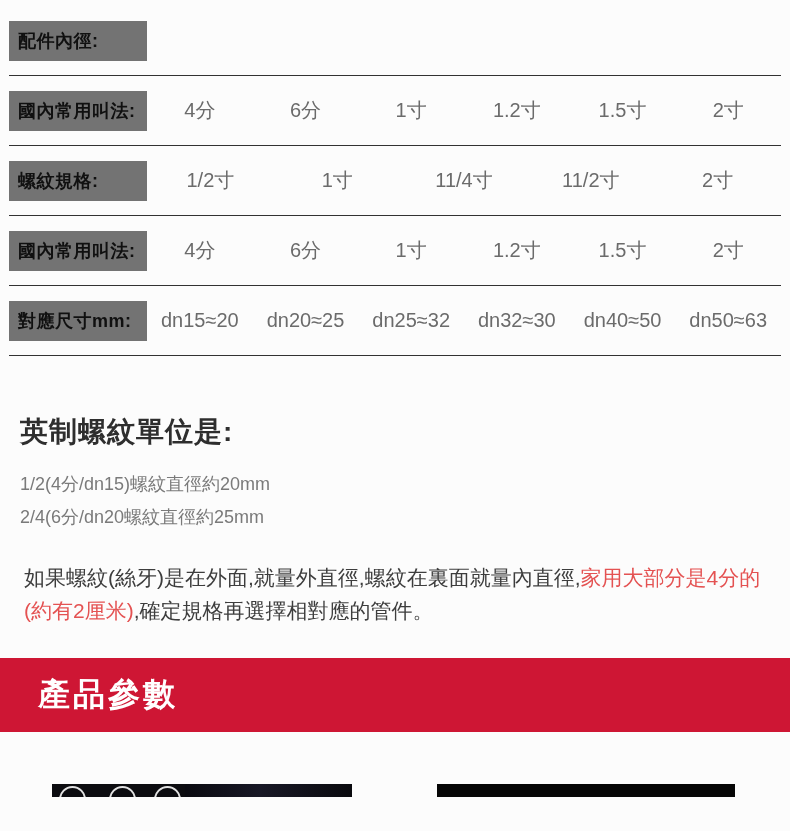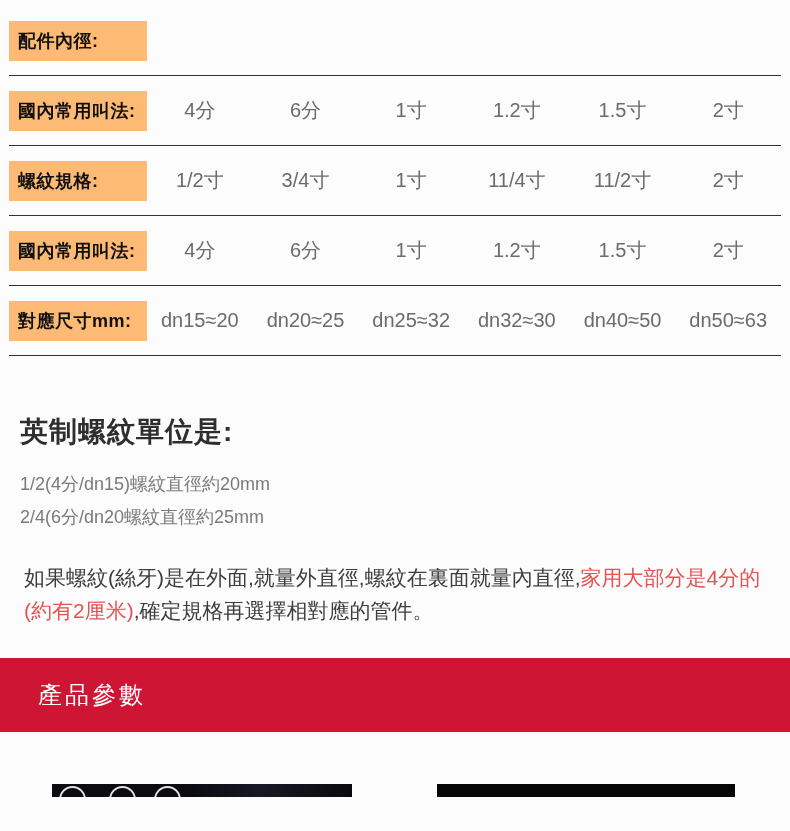"配件內徑:" .spec-label { background: #fdba74 -> #737373 }
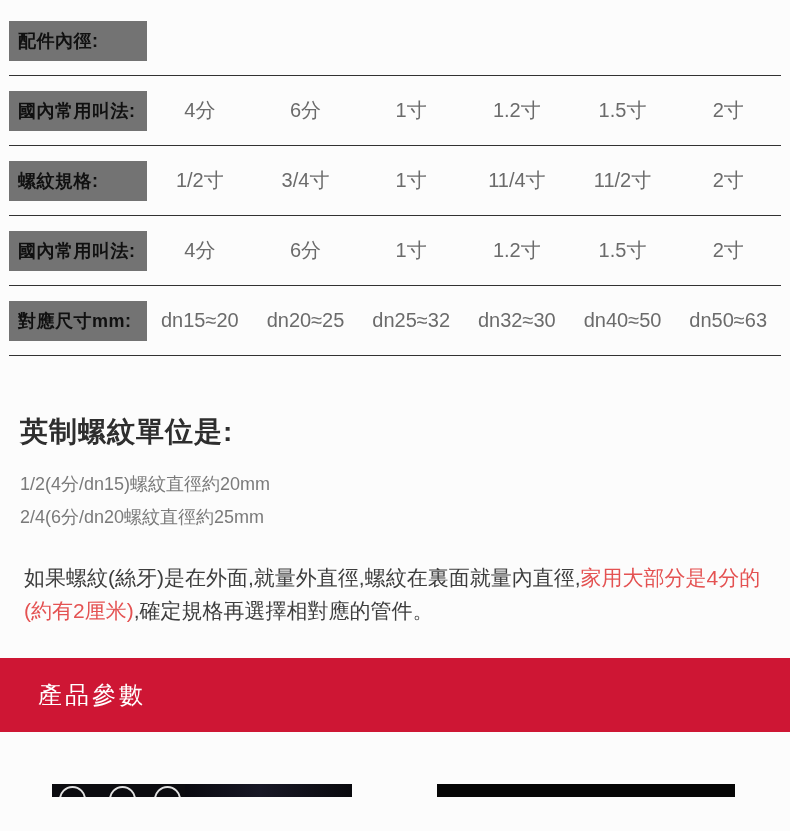"3/4寸" div.spec-value { html: <div>3/4寸</div> -> none }
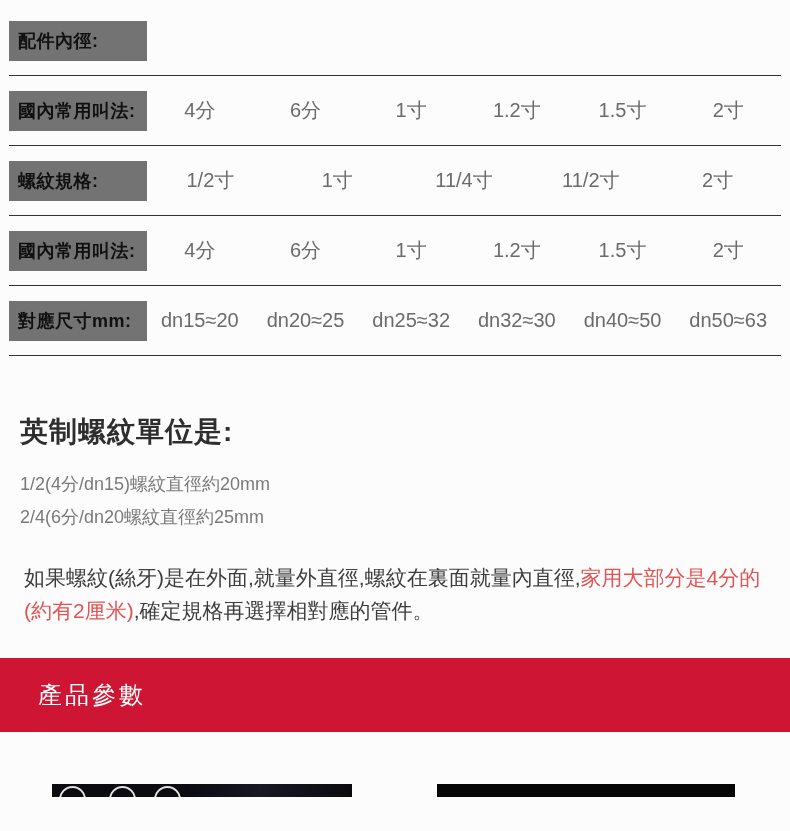"產品參數" .section-banner-title { font-size: 24px -> 32px; font-weight: normal -> bold }
